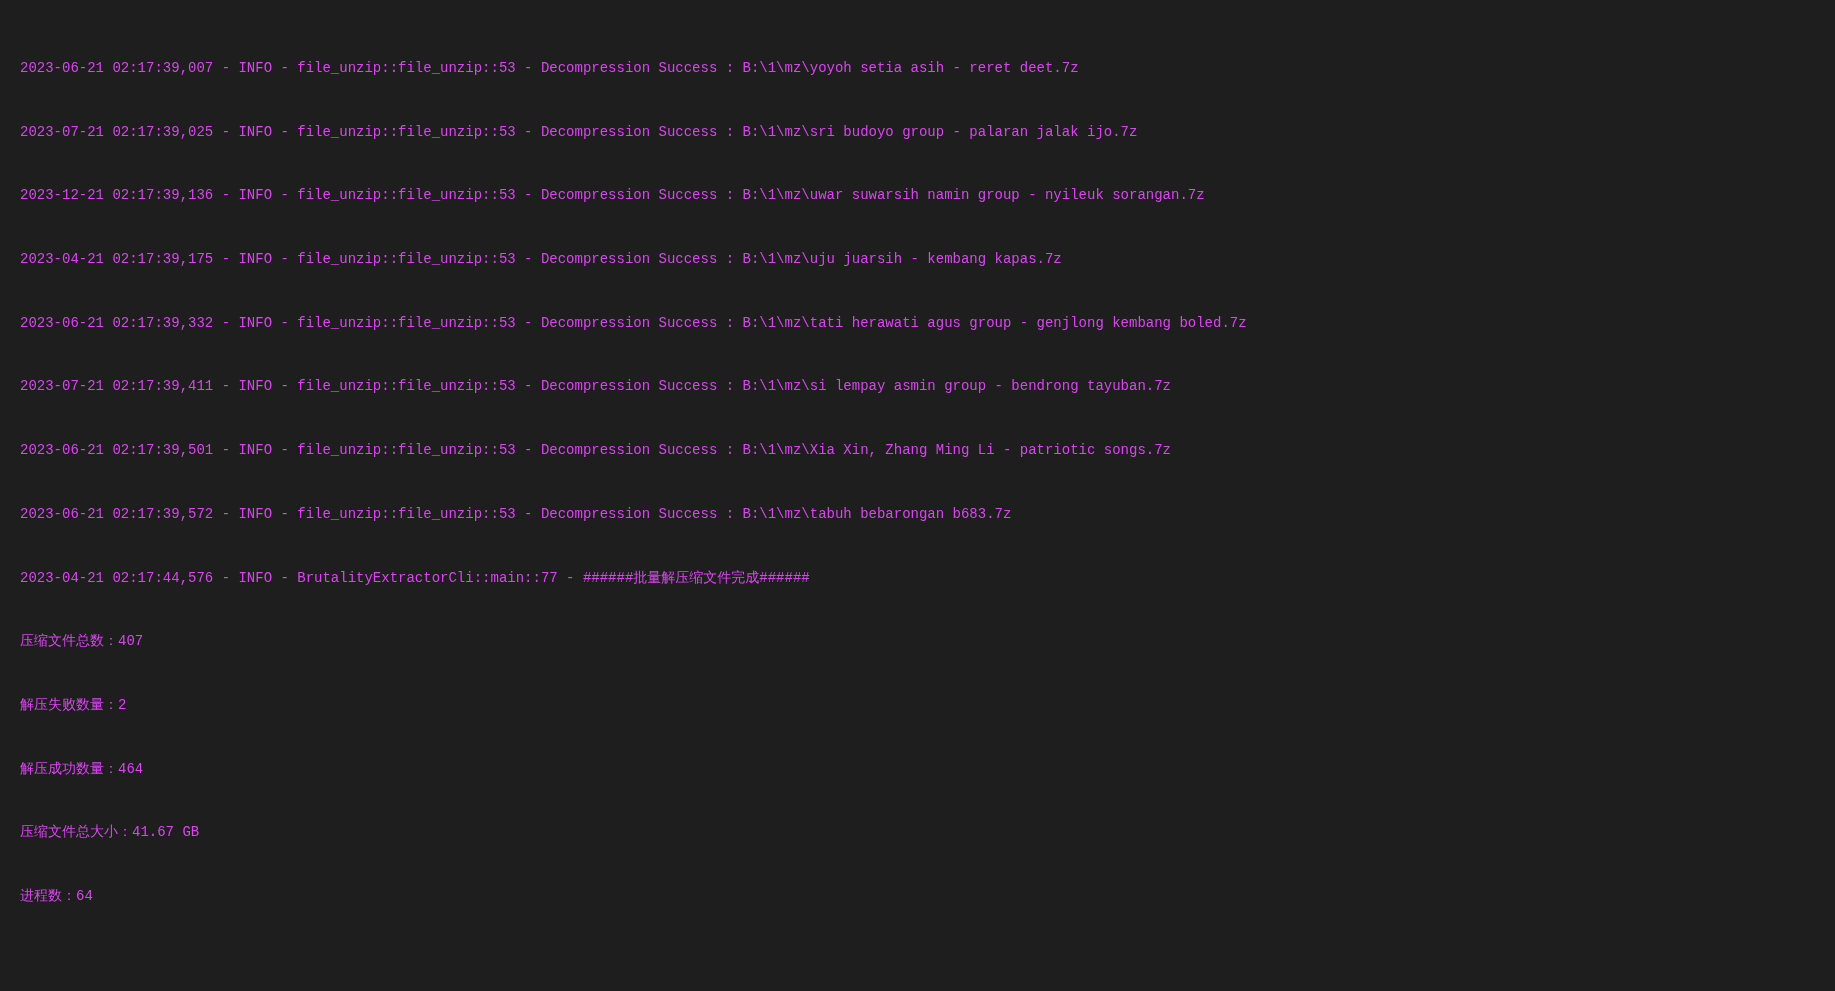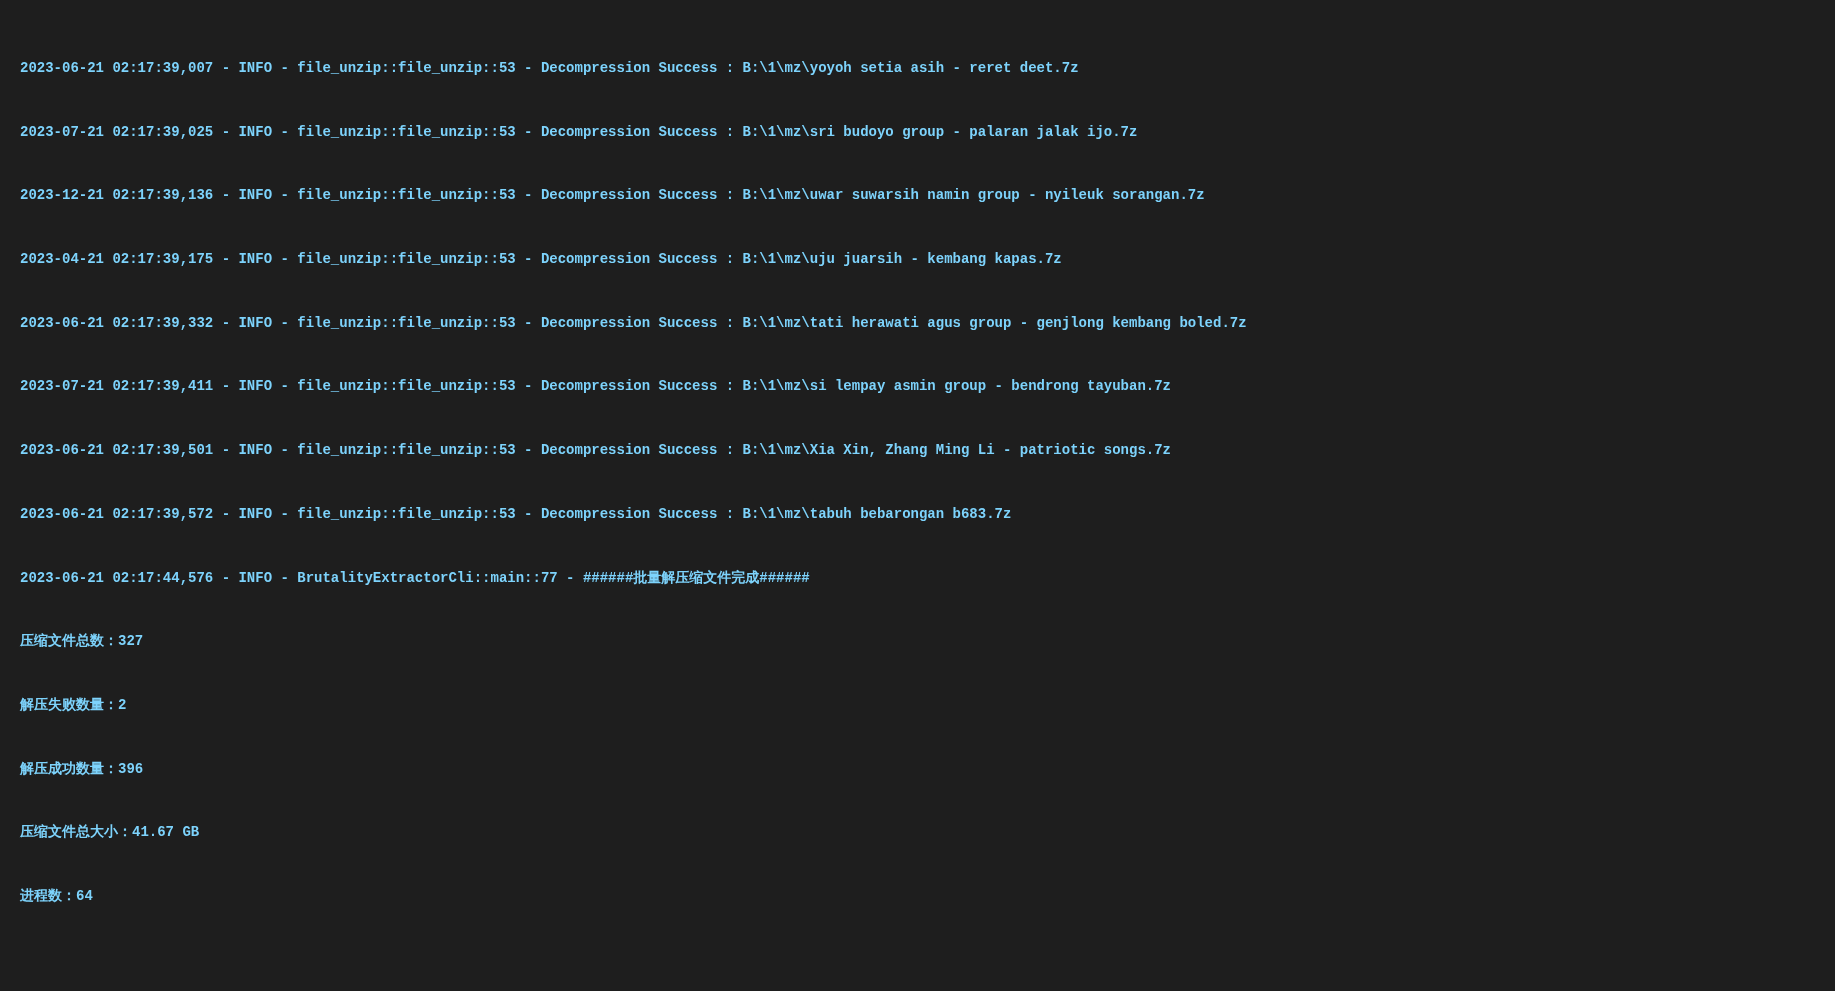"2023-06-21 02:17:39,007 - INFO -" .white { color: #7dd3fc -> #d946ef; font-weight: bold -> none }
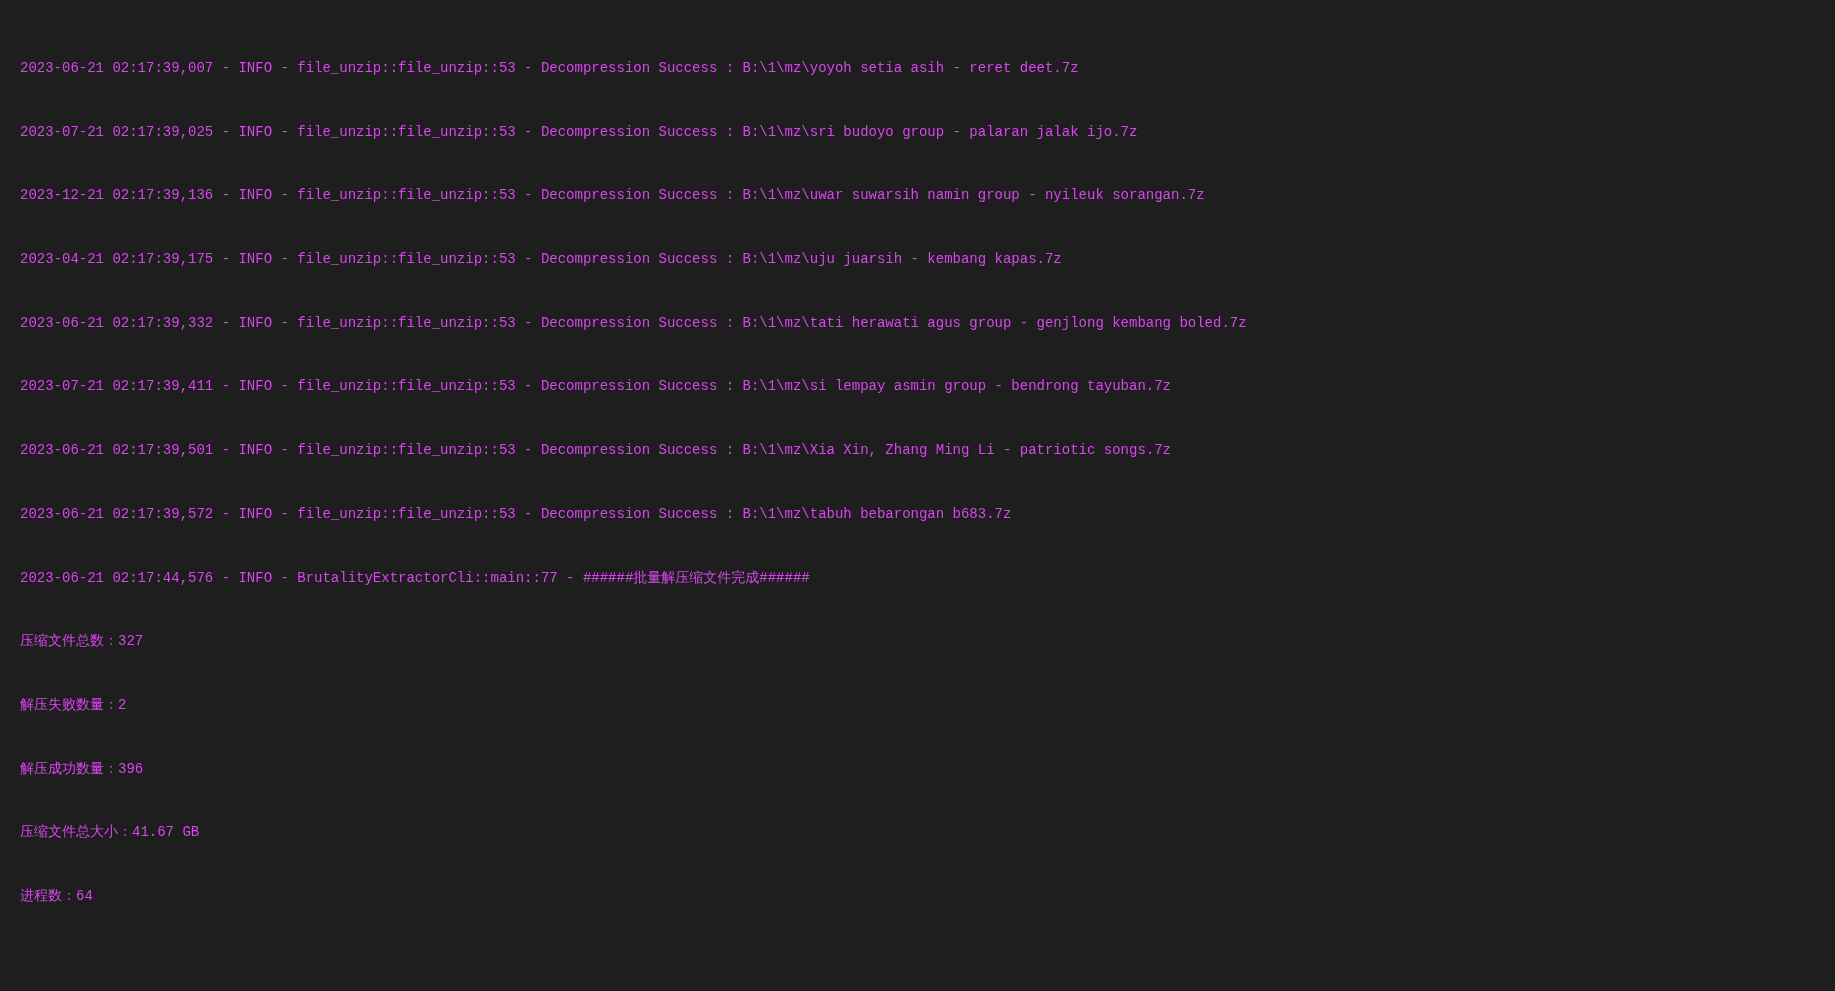"2023-06-21 02:17:44,576 - INFO -" span.line { text: 2023-06-21 -> 2023-04-21 }
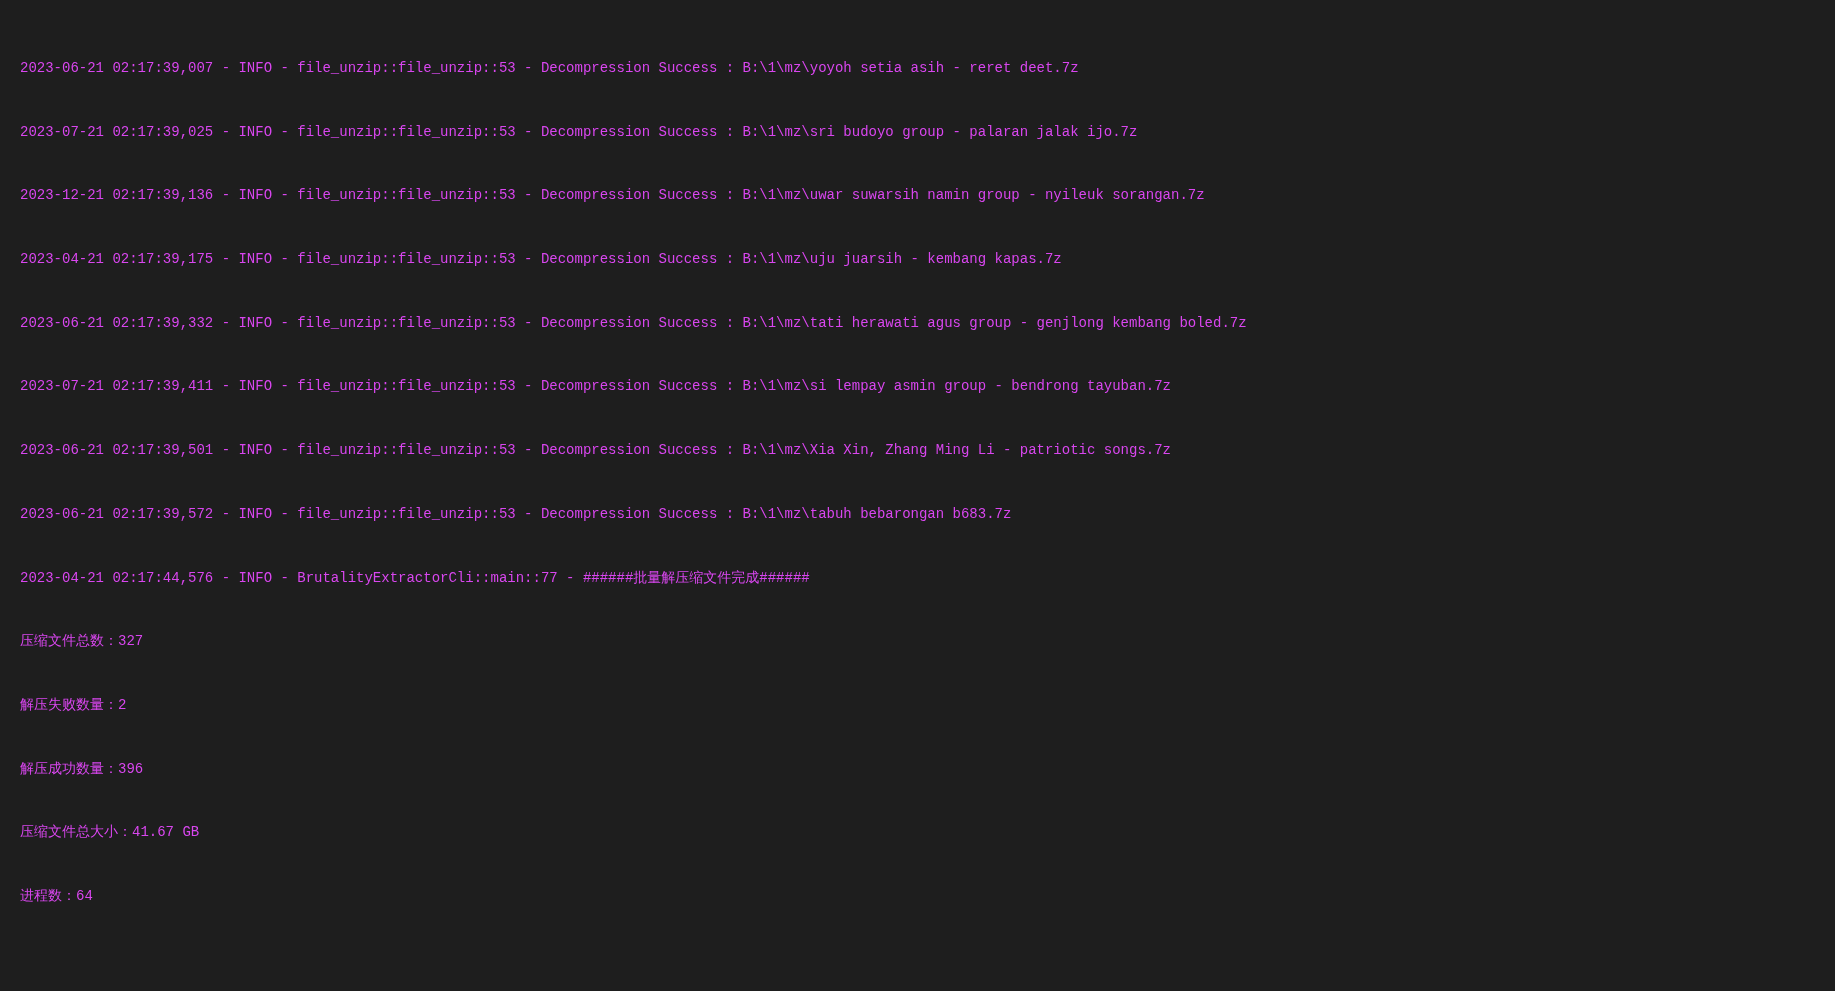"压缩文件总数：327" span.line { text: 327 -> 407 }
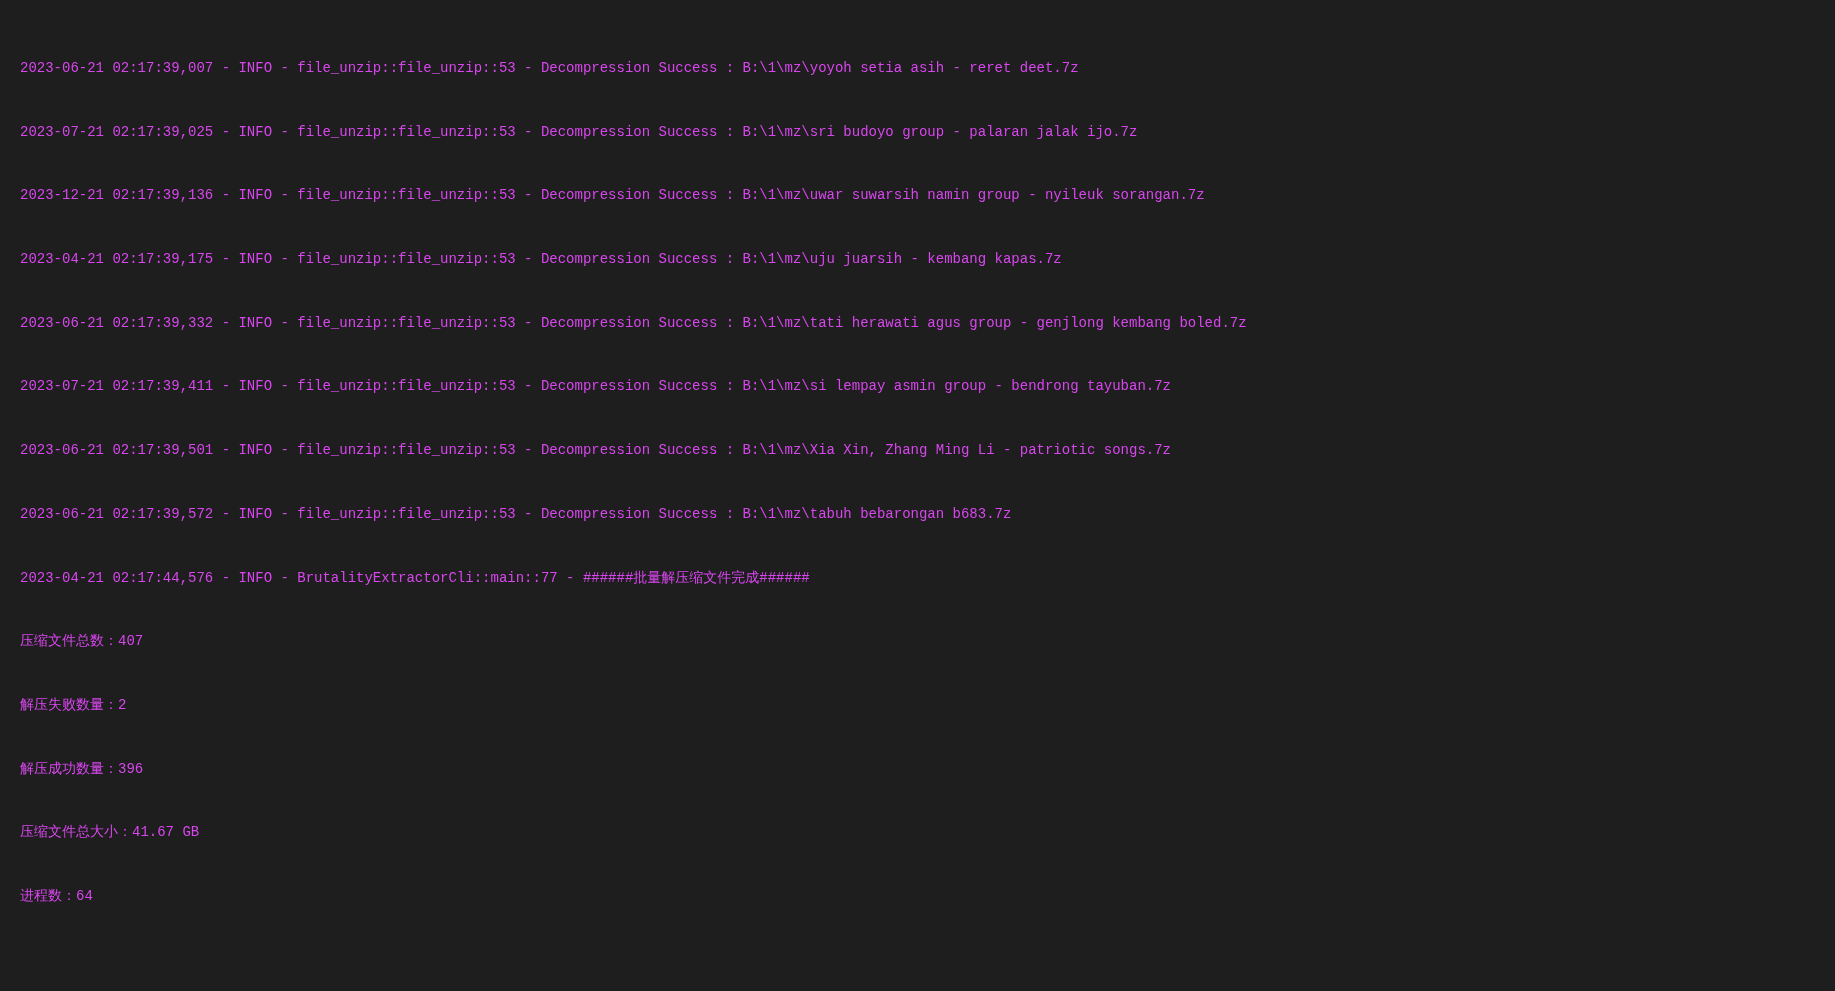"解压成功数量：396" span.line { text: 396 -> 464 }
